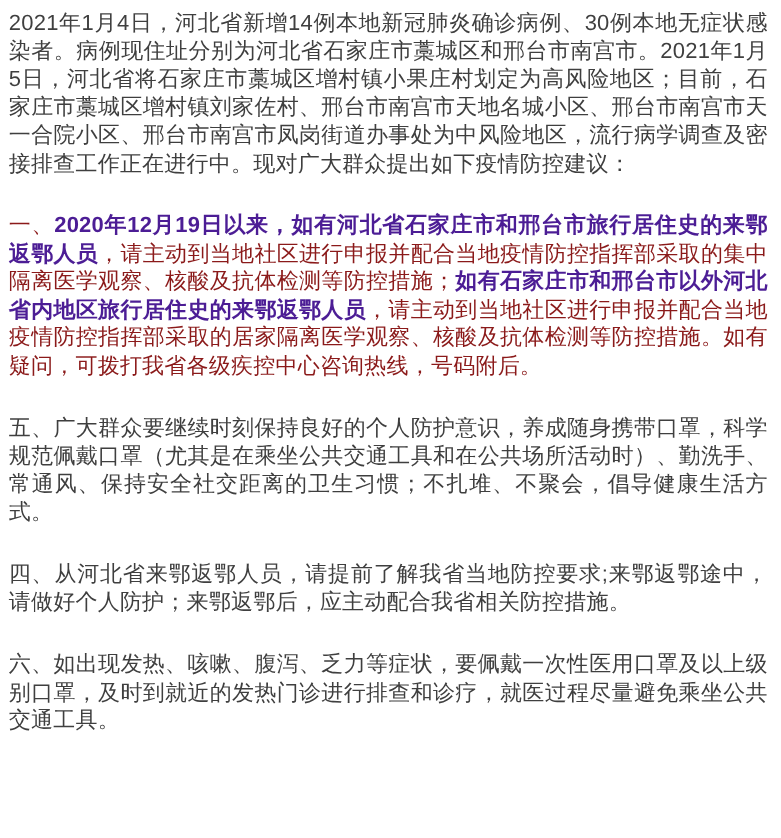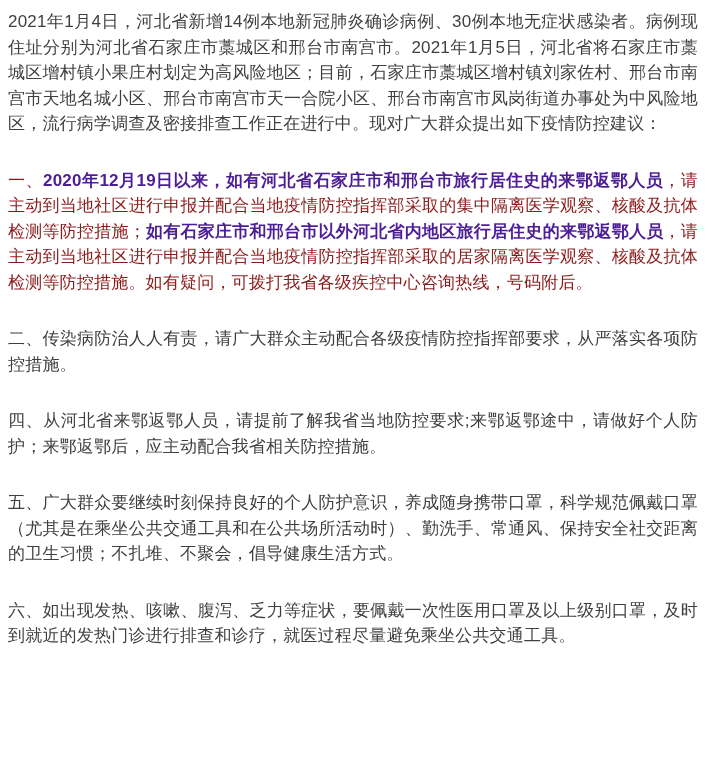"2021年1月4日，河北省新增14例本地新冠肺炎确诊病例、30例本地无症状感染者" #article { font-size: 17px -> 20px }
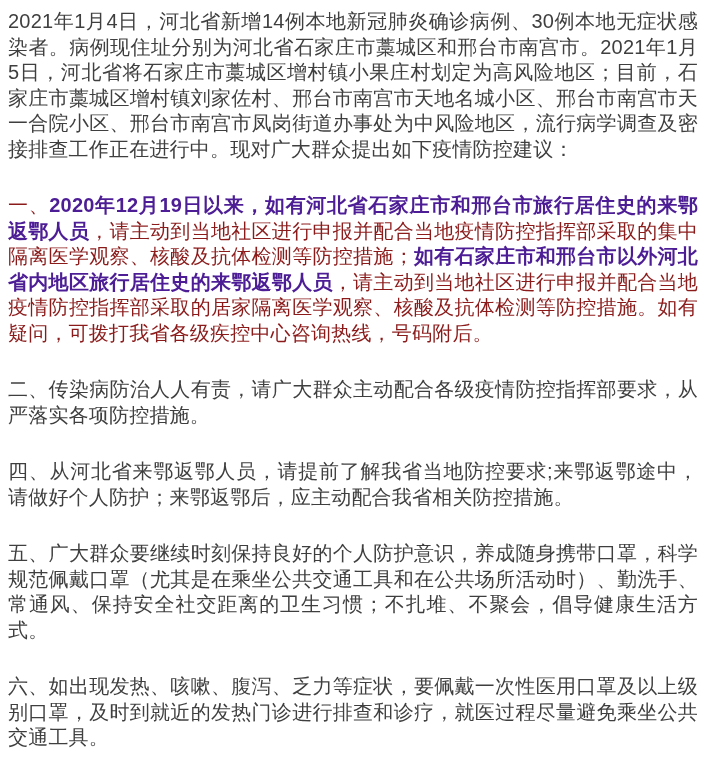"二、传染病防治人人有责，请广大群众主动配合各级疫情防控指挥部要求，从严落实各项防" p { html: <p><span>二、传染病防治人人有责，请广大群众主动配合各级疫情防控指挥部要求，从严落实各项防控措施。</span></p> -> none }
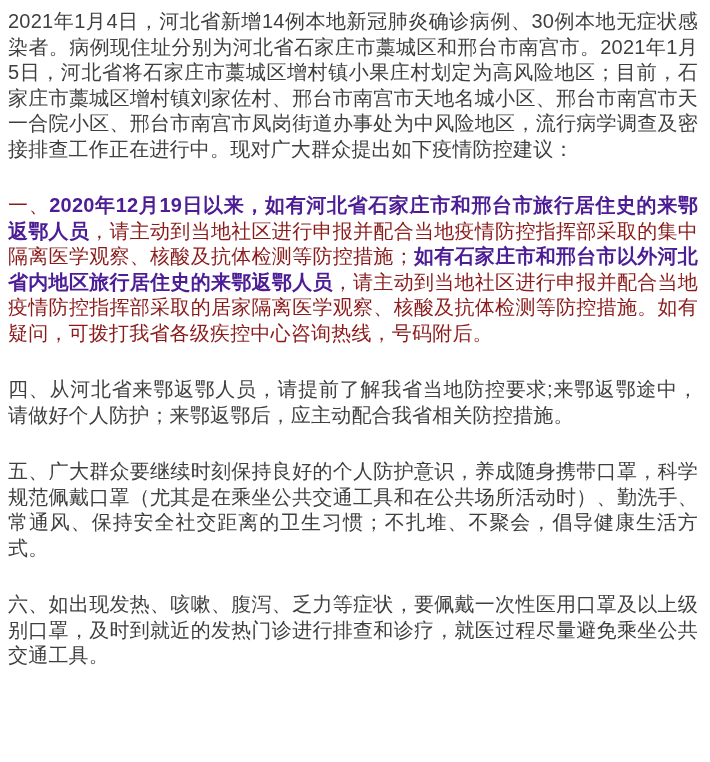"四、从河北省来鄂返鄂人员，请提前了解我省当地防控要求;来鄂返鄂途中，请做好个人防" p { order: before "五、广大群众要继续时刻保持良好的个人防护意识，养成随身携带口罩，科学规范佩戴口罩" -> after "五、广大群众要继续时刻保持良好的个人防护意识，养成随身携带口罩，科学规范佩戴口罩" }
